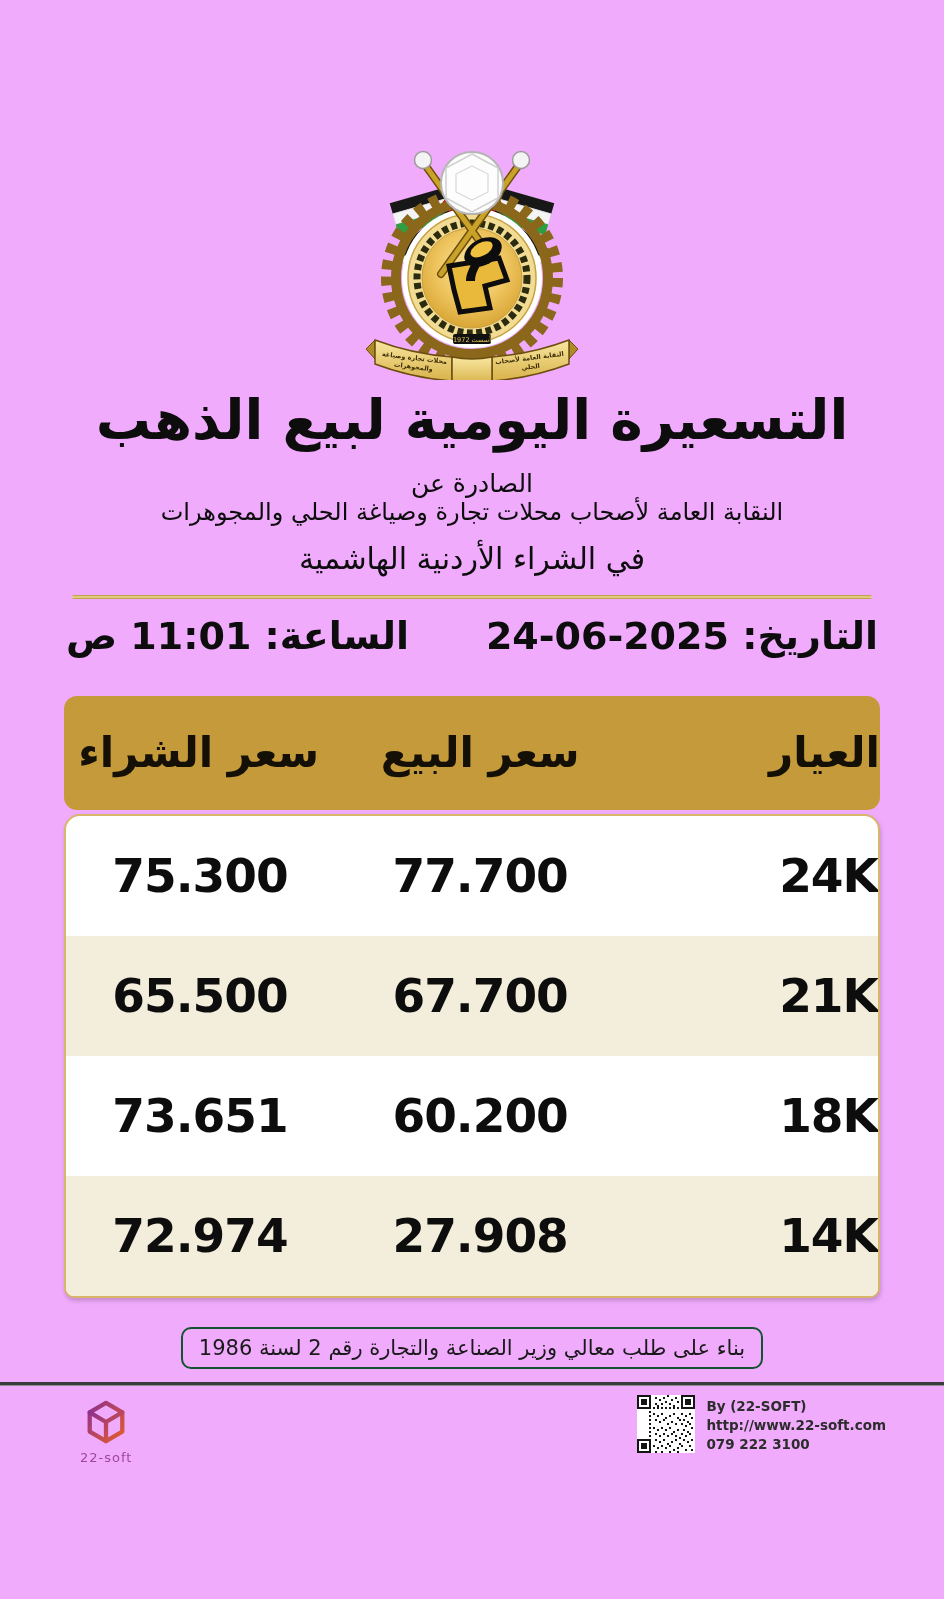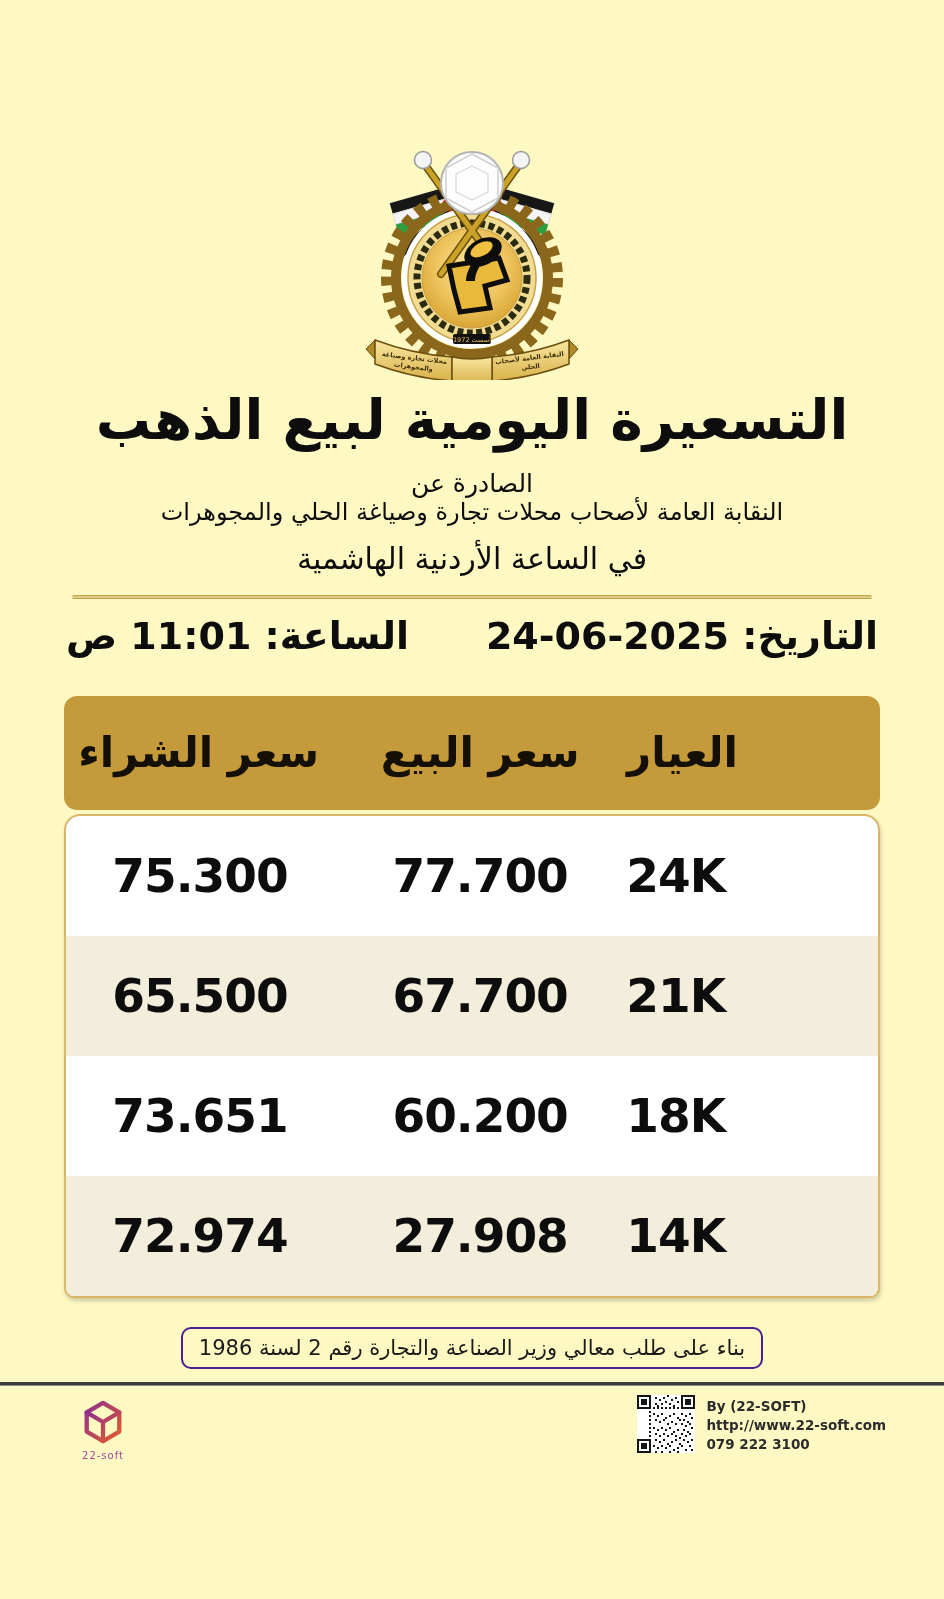"أسست 1972" .page { background: #fef9c3 -> #f0abfc }
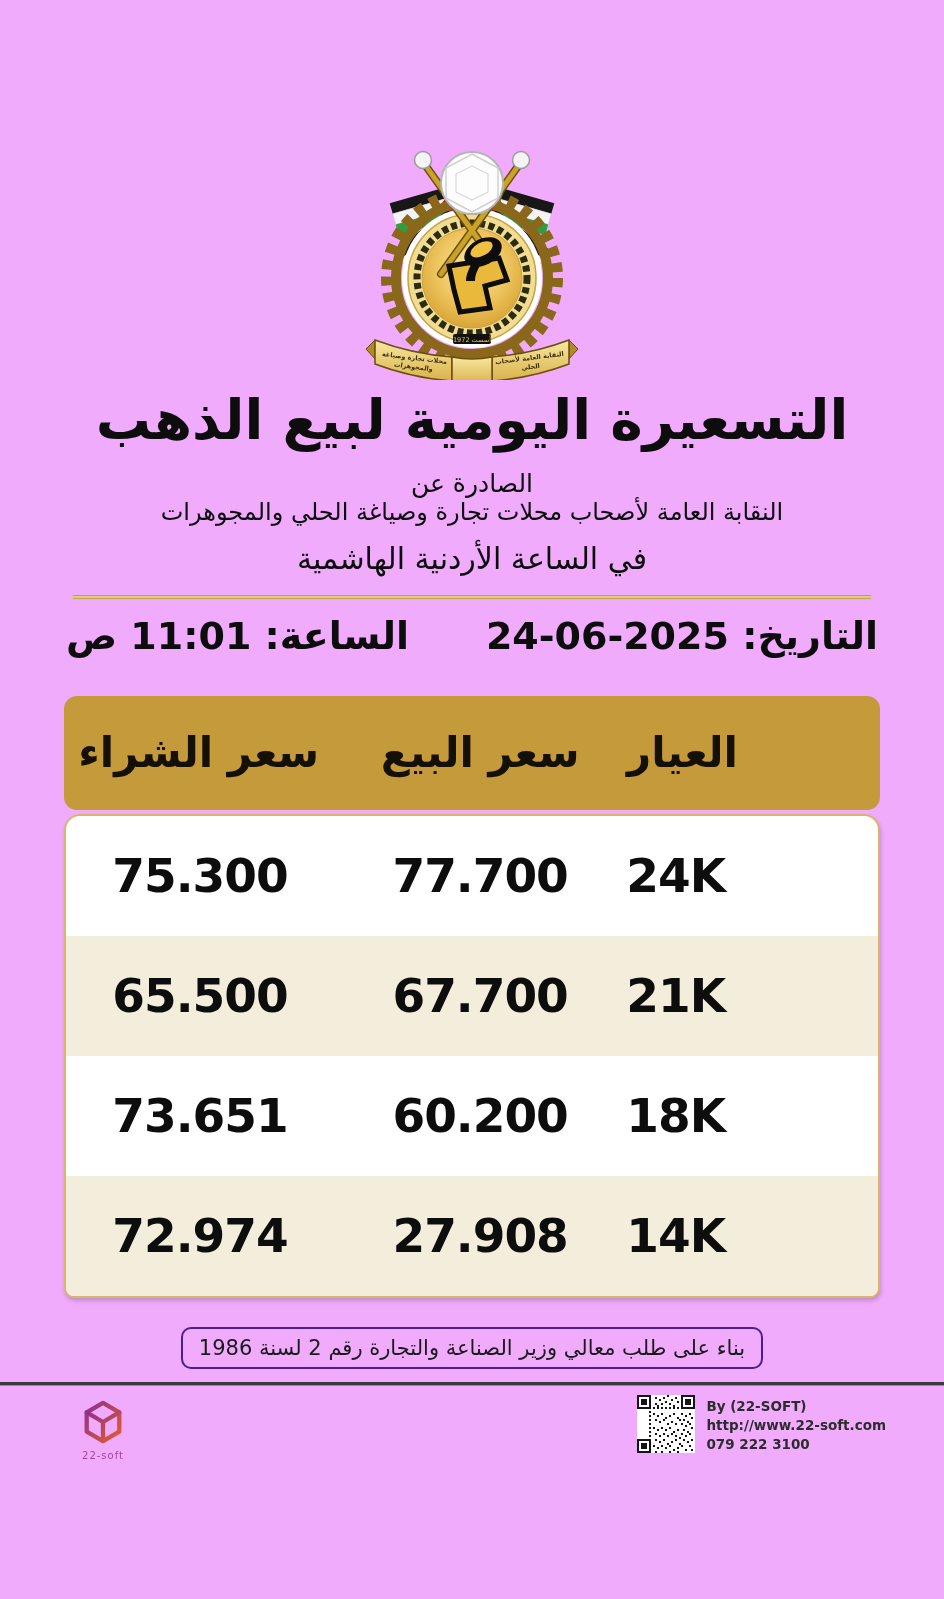"في الساعة الأردنية الهاشمية" div.country { text: الساعة -> الشراء }
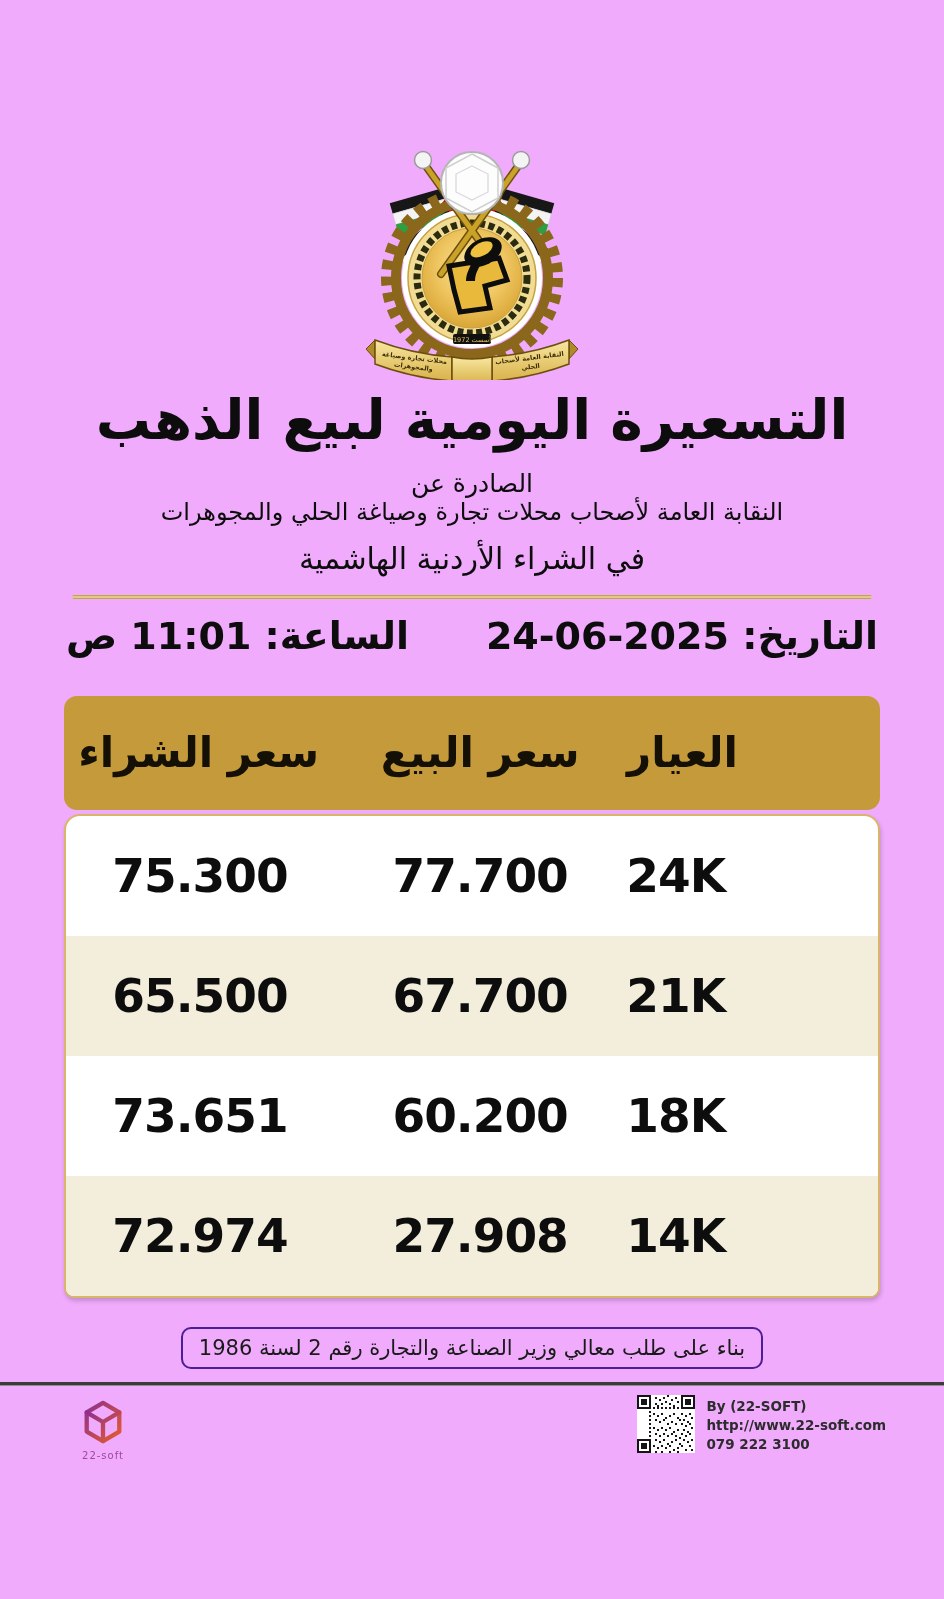"العيار" .col-karat { text-align: left -> right }
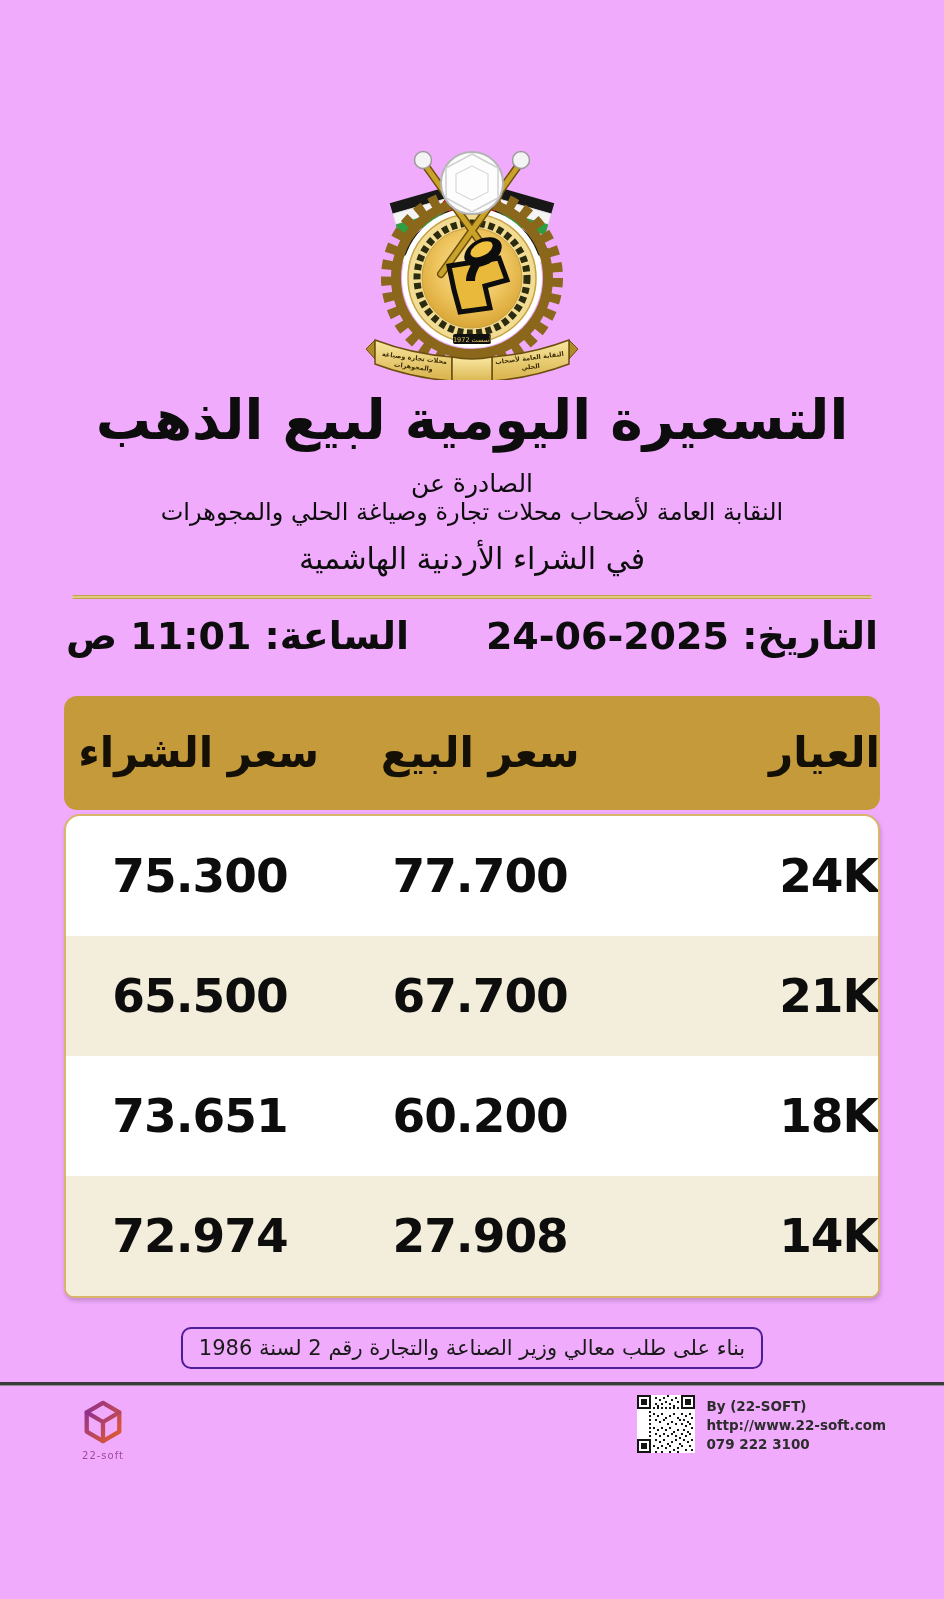"بناء على طلب معالي وزير" .note { border: 2px solid #4c1d95 -> 2px solid #14532d }
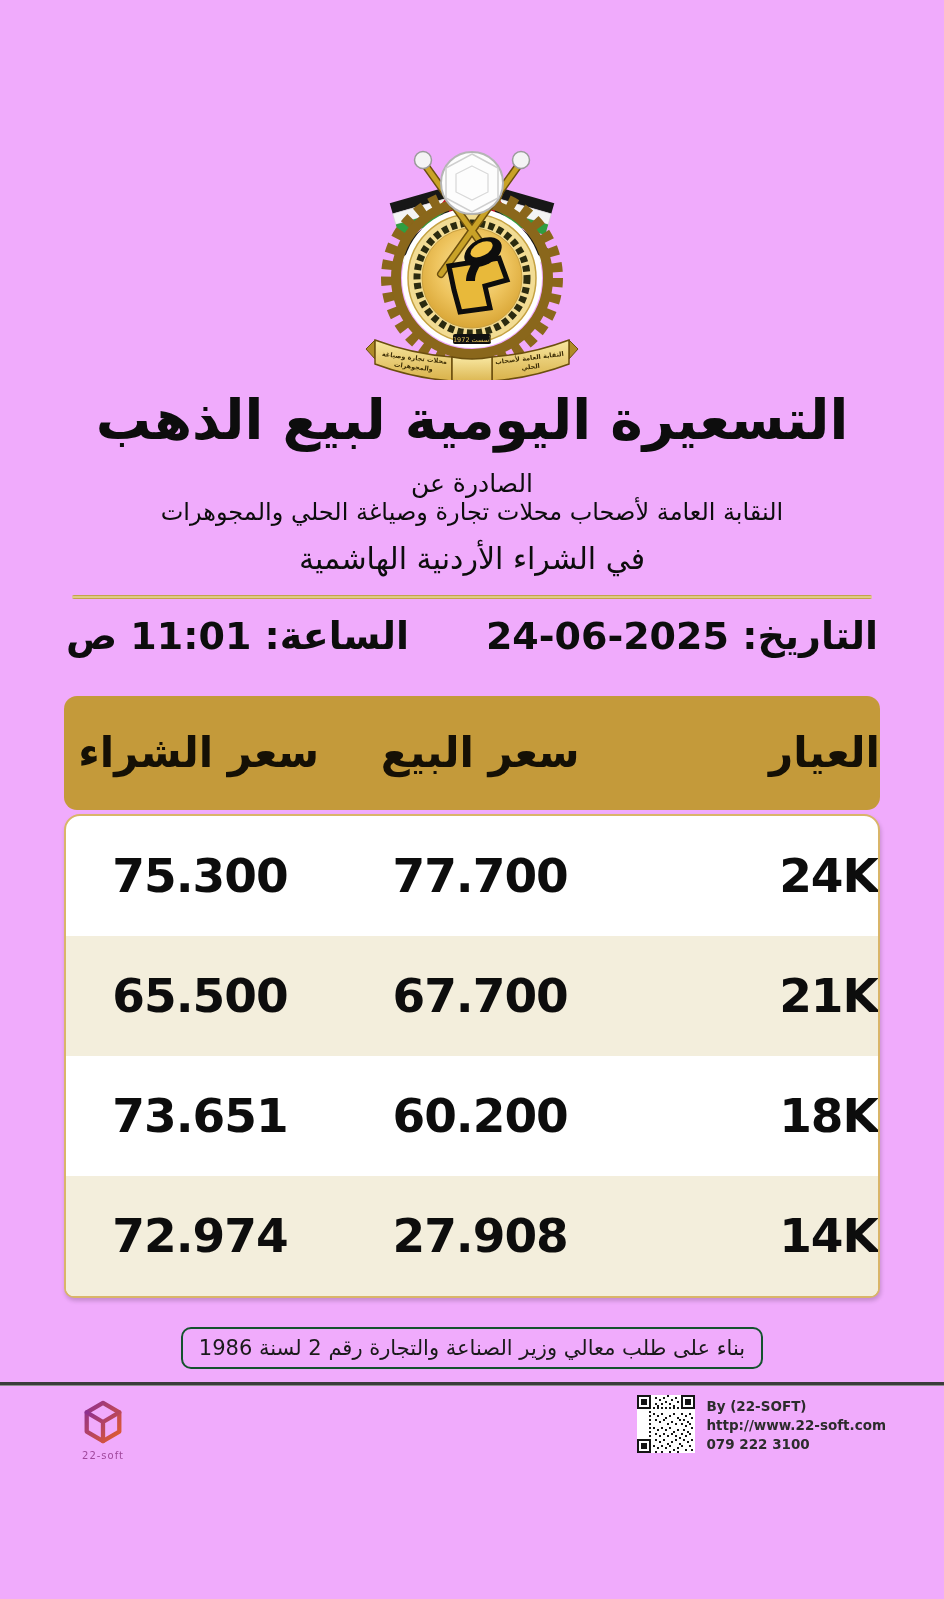"22-soft" .brand-name { font-size: 10px -> 13px }
